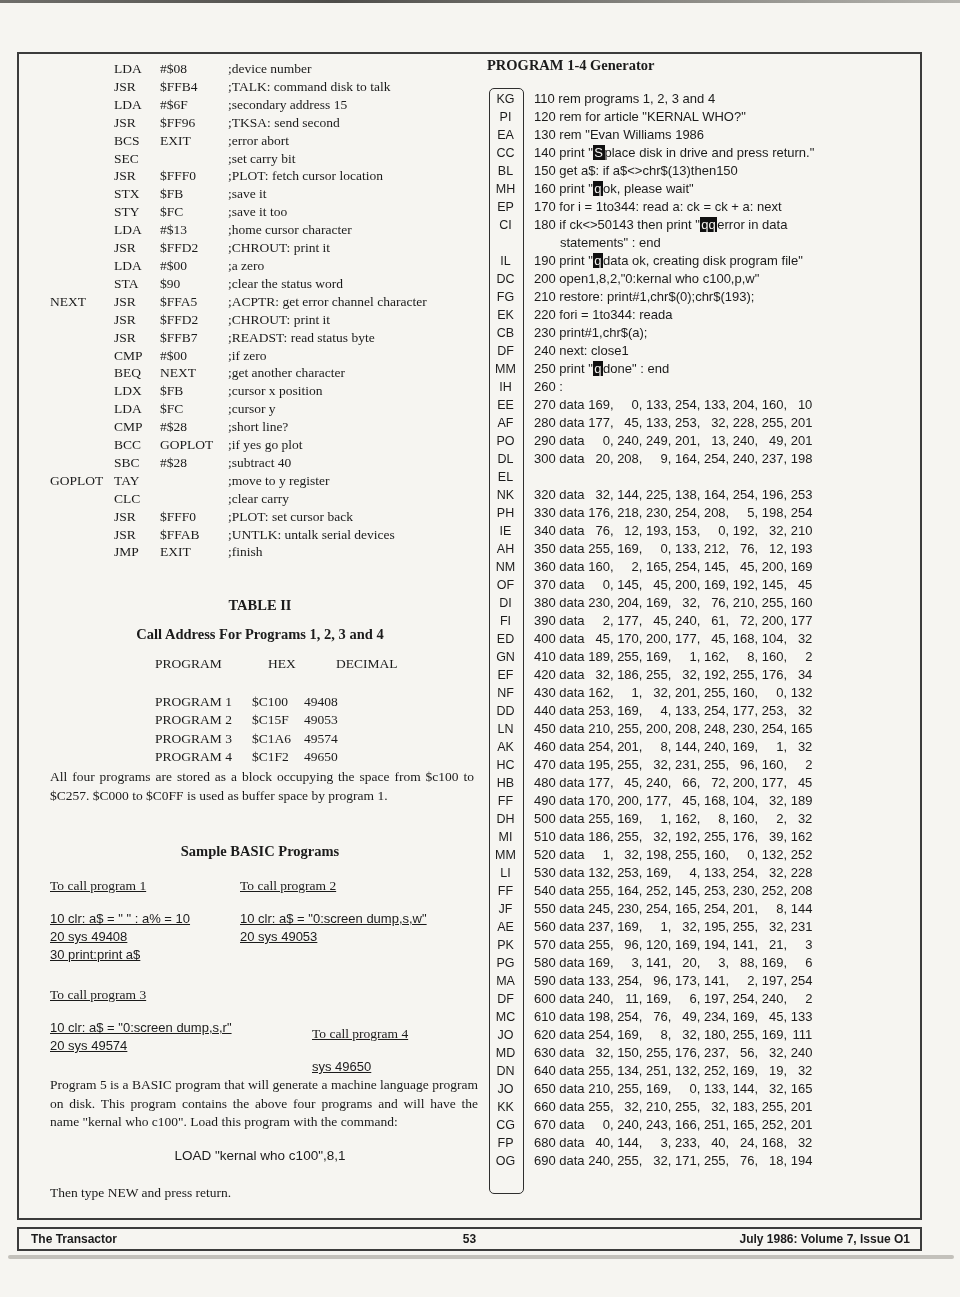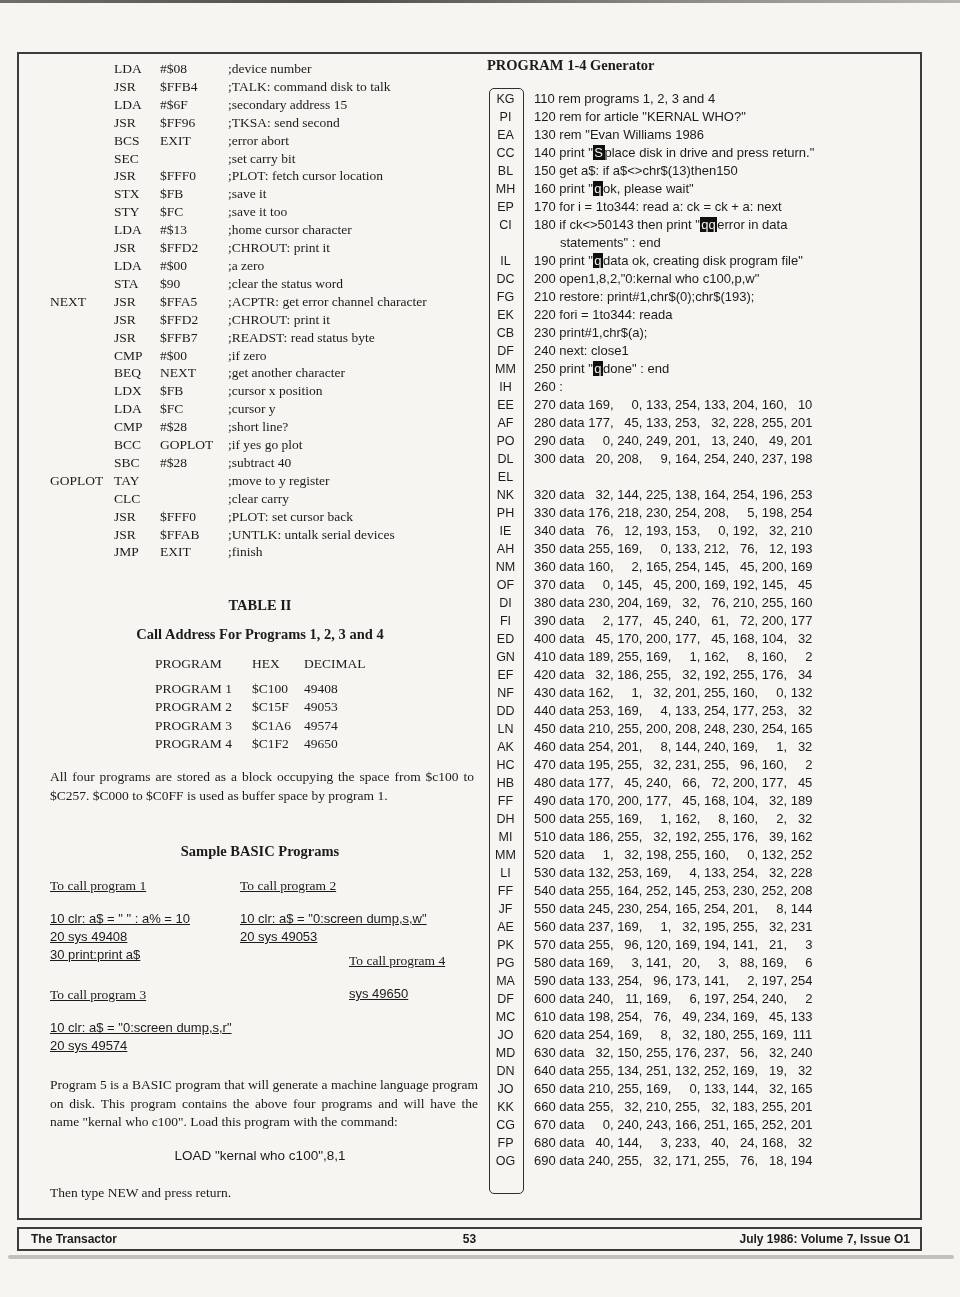"PROGRAM" .t2-head { gap: none -> 16px; margin-bottom: 6px -> 19px }
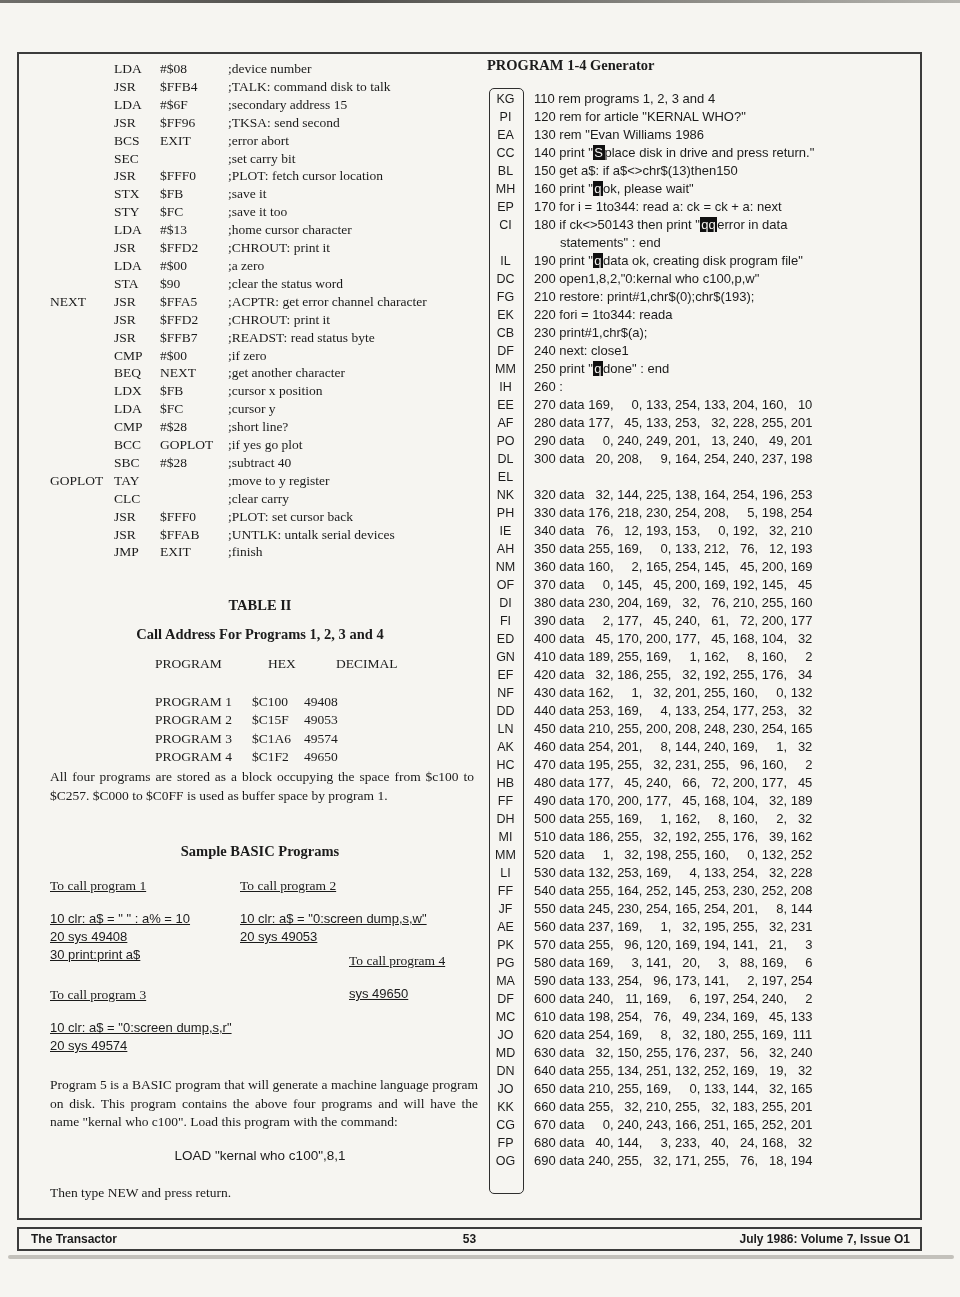"To call program 4" .sb4 { margin-left: 37px -> none; top: 953px -> 1026px }
